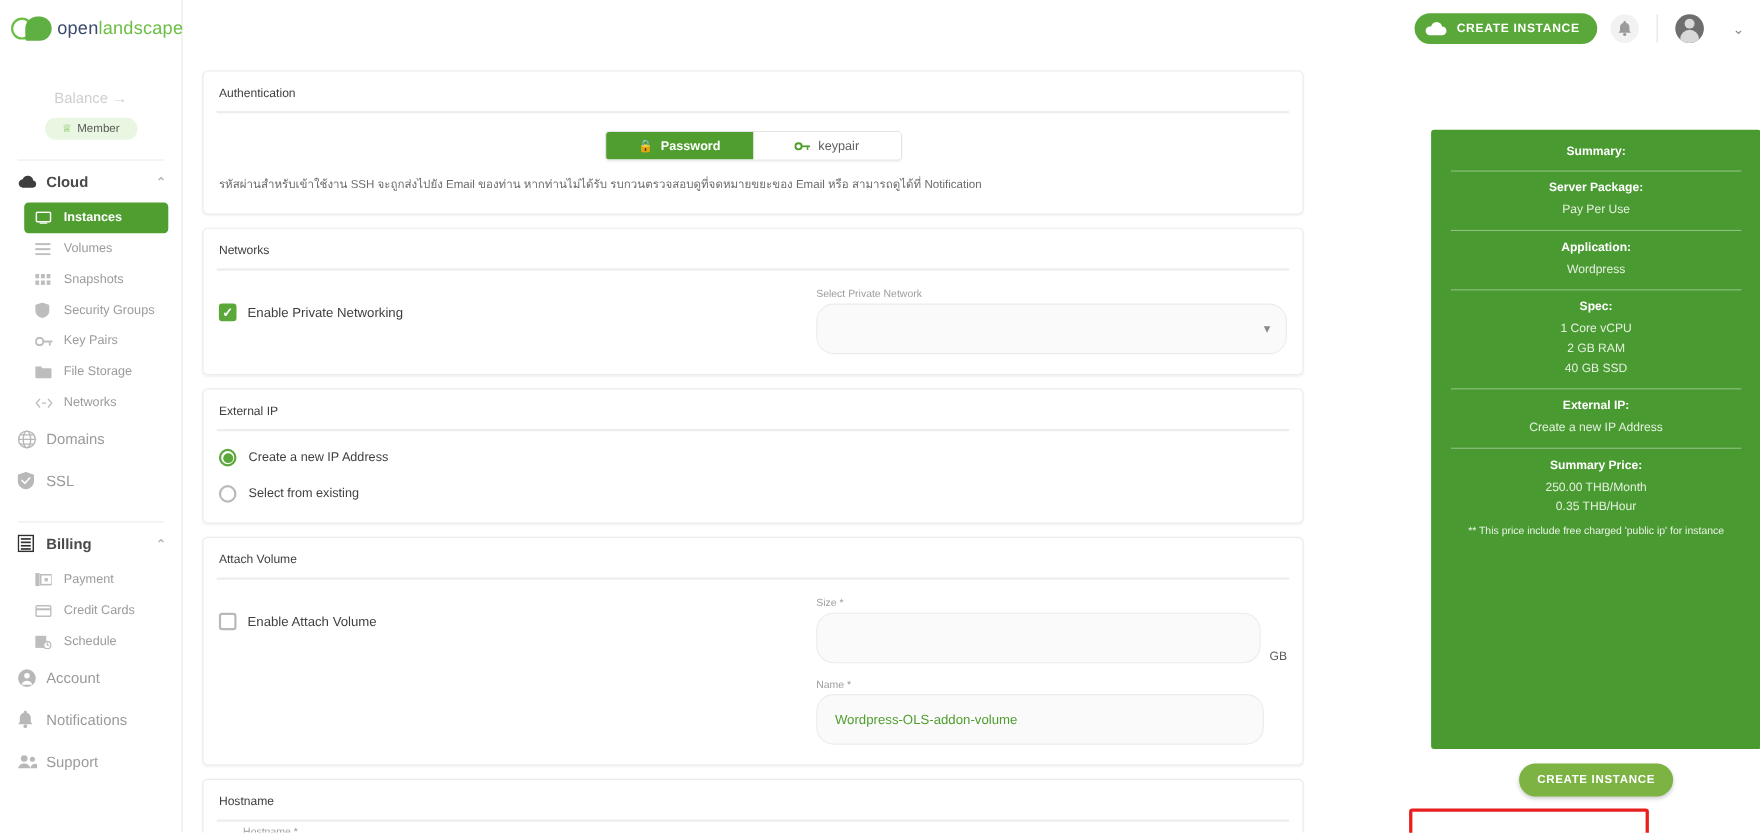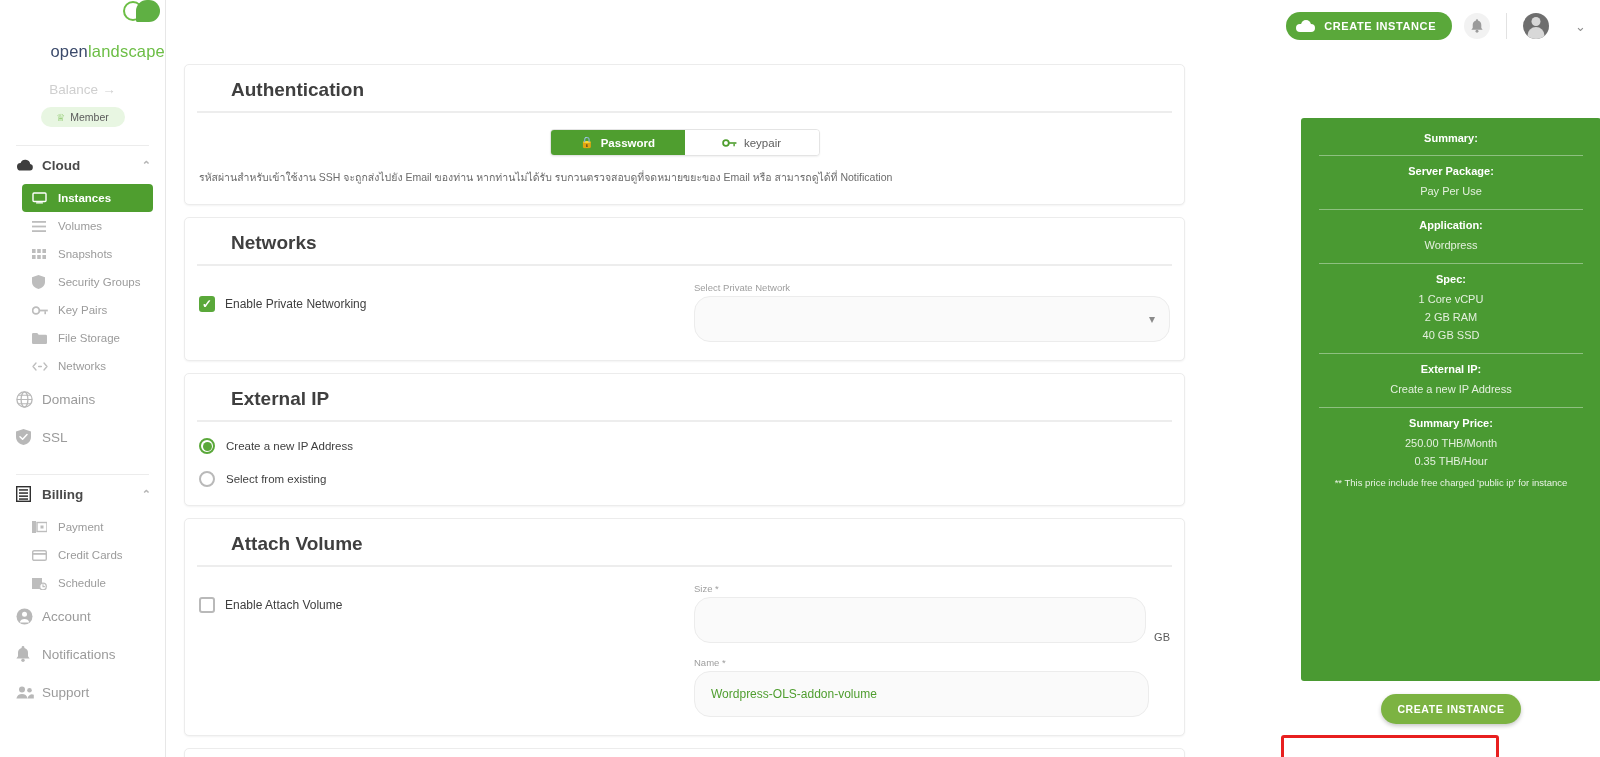"openlandscape" .logo-wrap { align-items: flex-end -> center; flex-direction: column -> none }
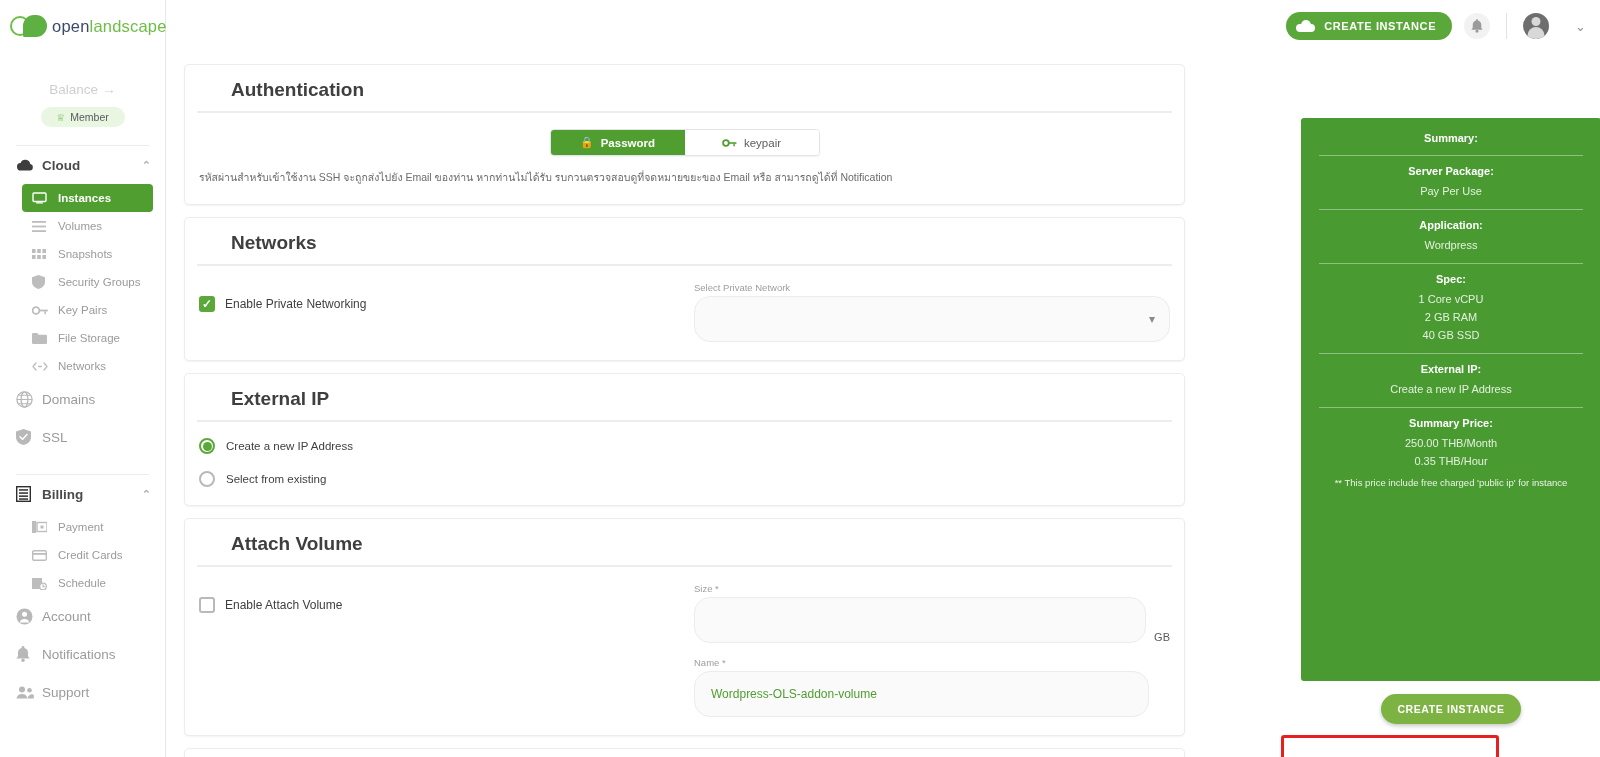"Authentication" .card-title { font-size: 19px -> 11px; font-weight: 700 -> 400; margin-left: 32px -> none }
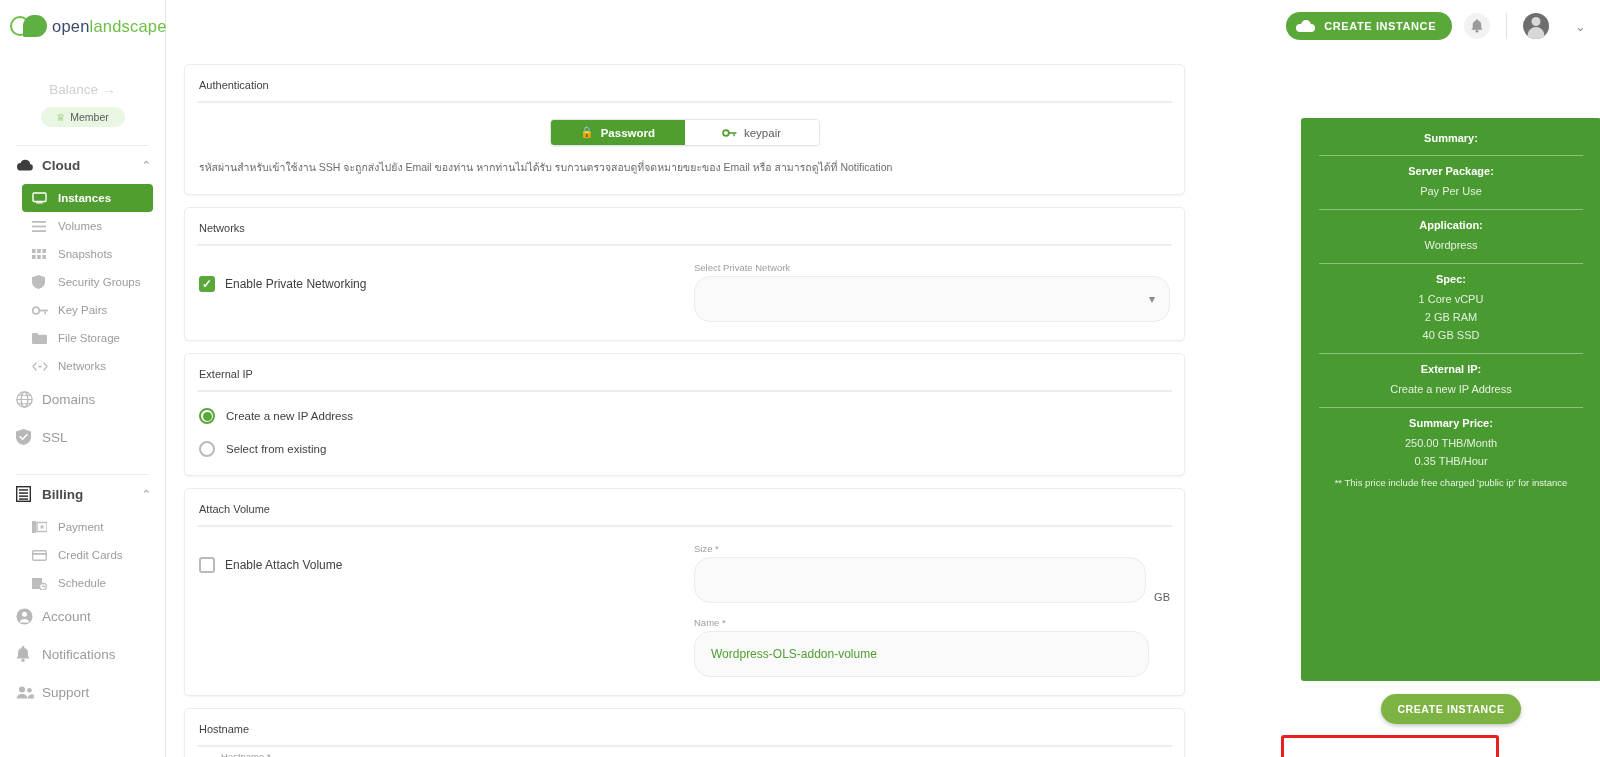"Select Private Network" .field { margin-left: none -> 48px }
